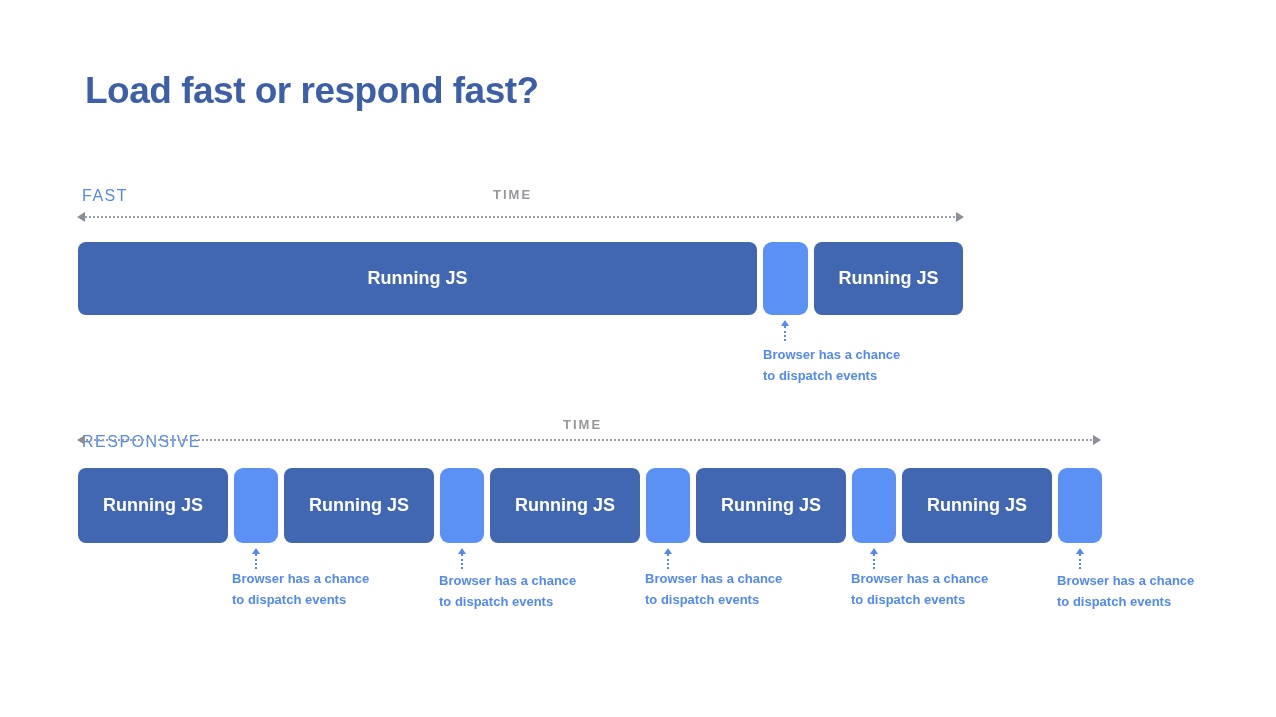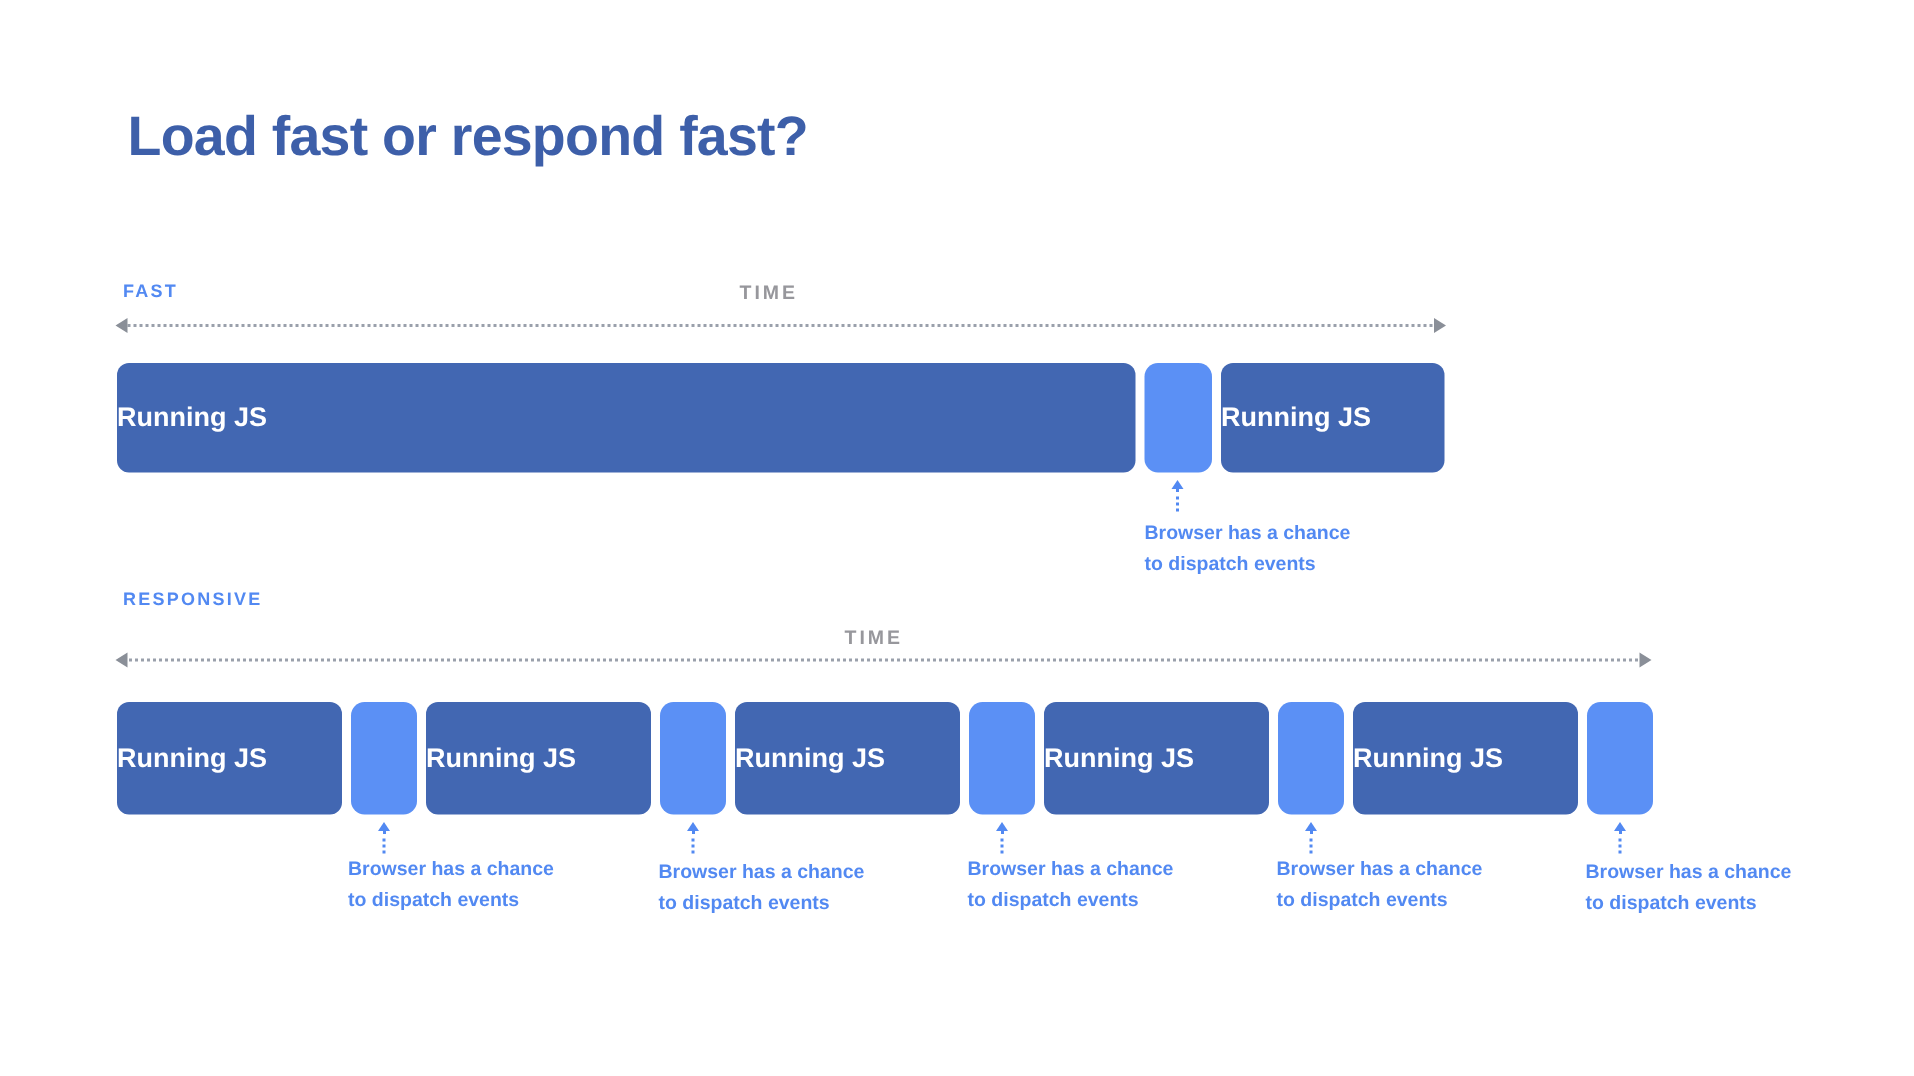"FAST" .track-label { font-size: 12px -> 16px; font-weight: 700 -> 400 }
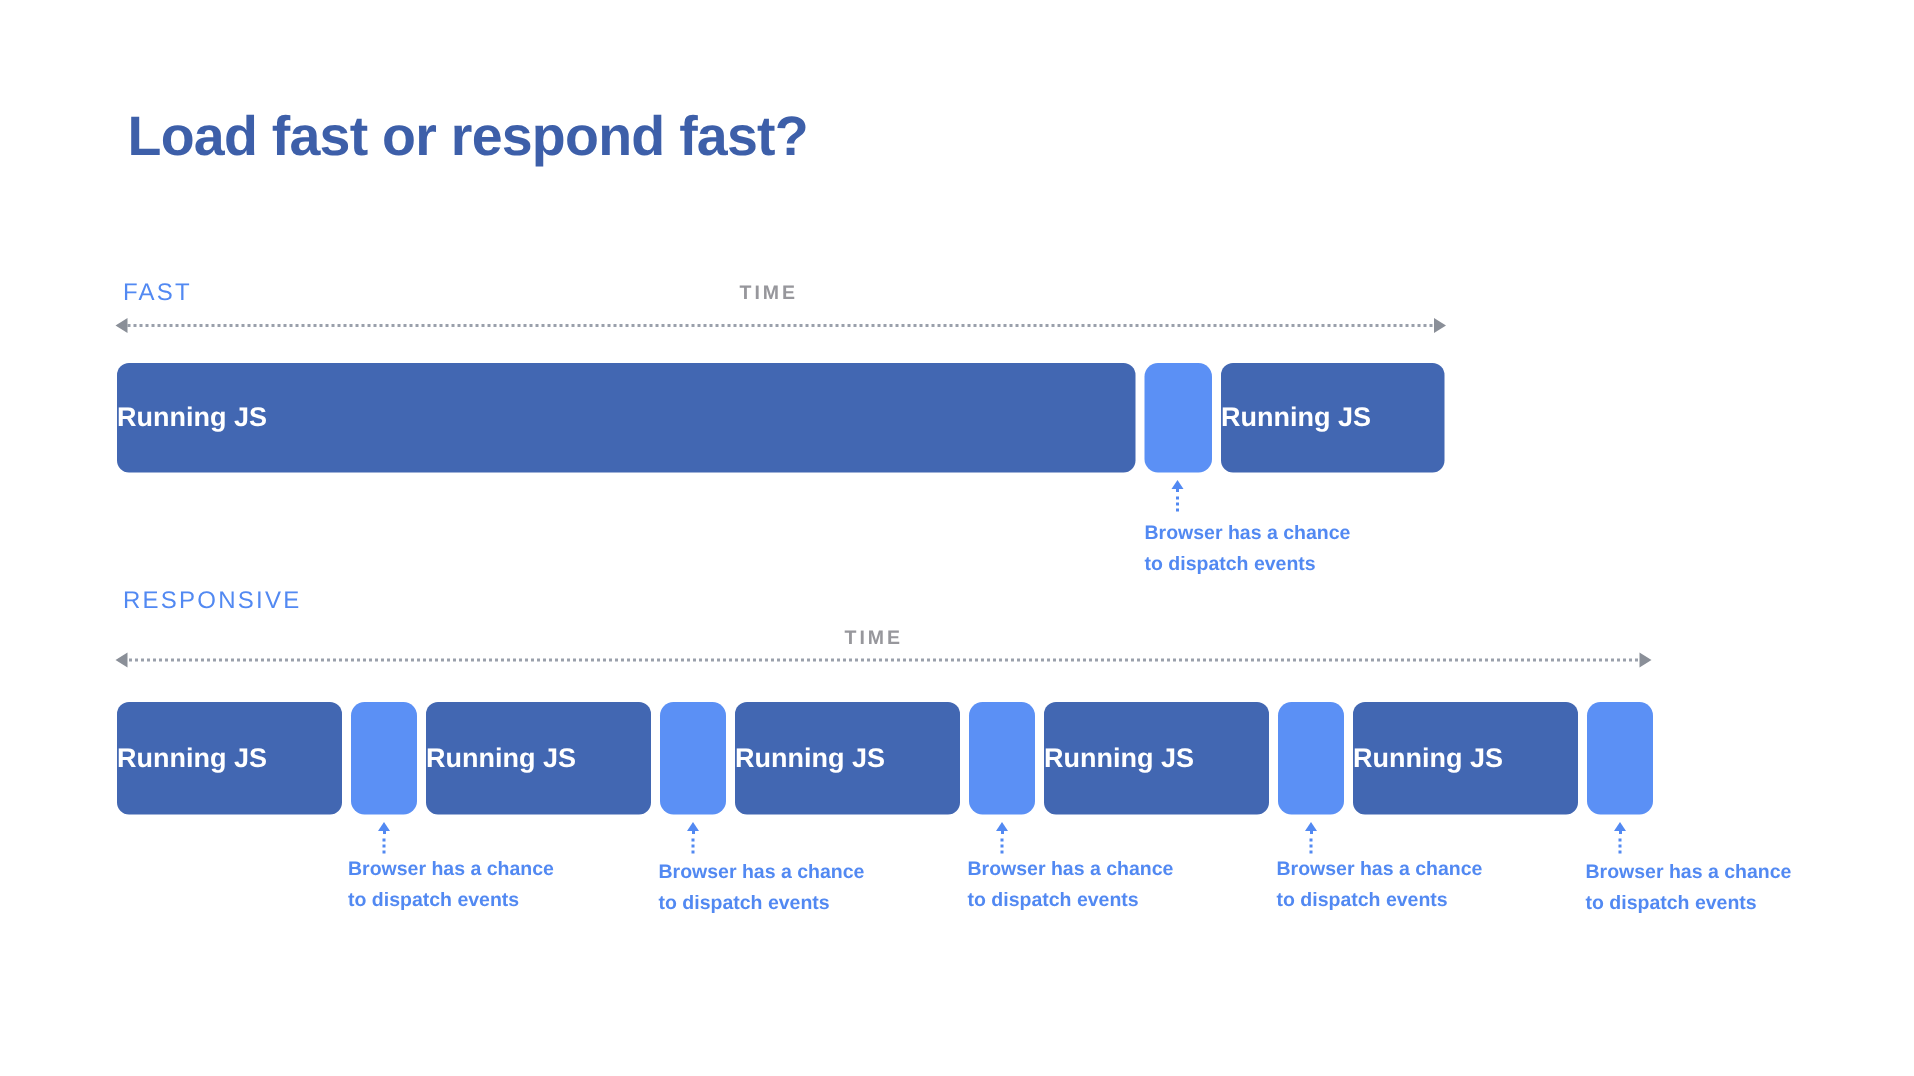"Running JS" .js-block { justify-content: none -> center }
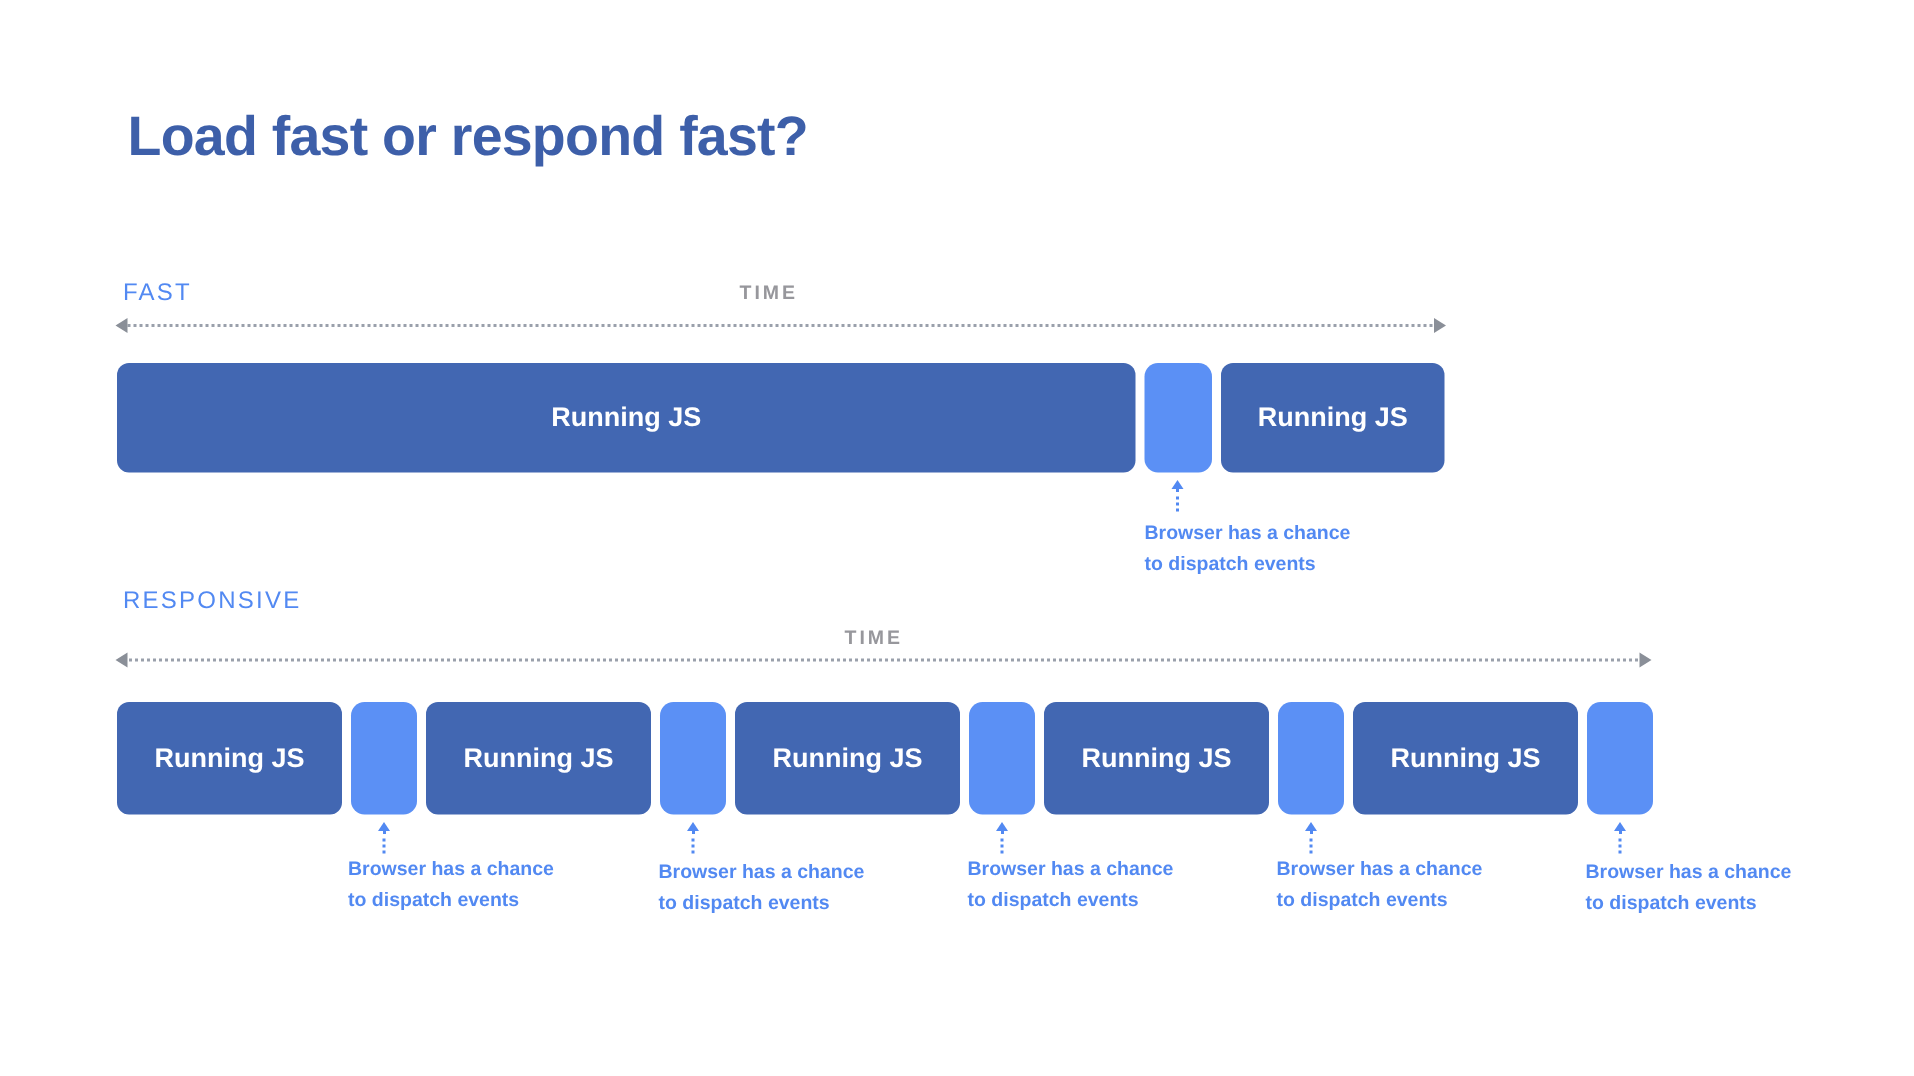"RESPONSIVE" div.abs { top: 392px -> 433px }
